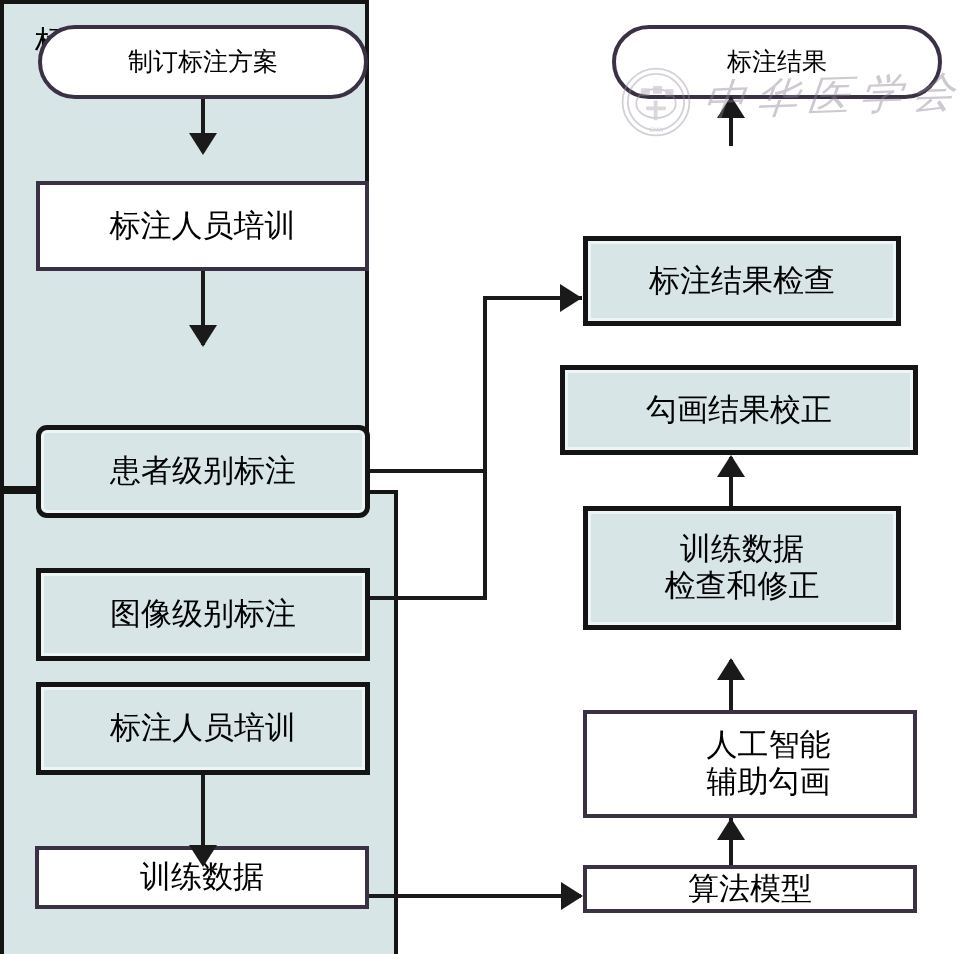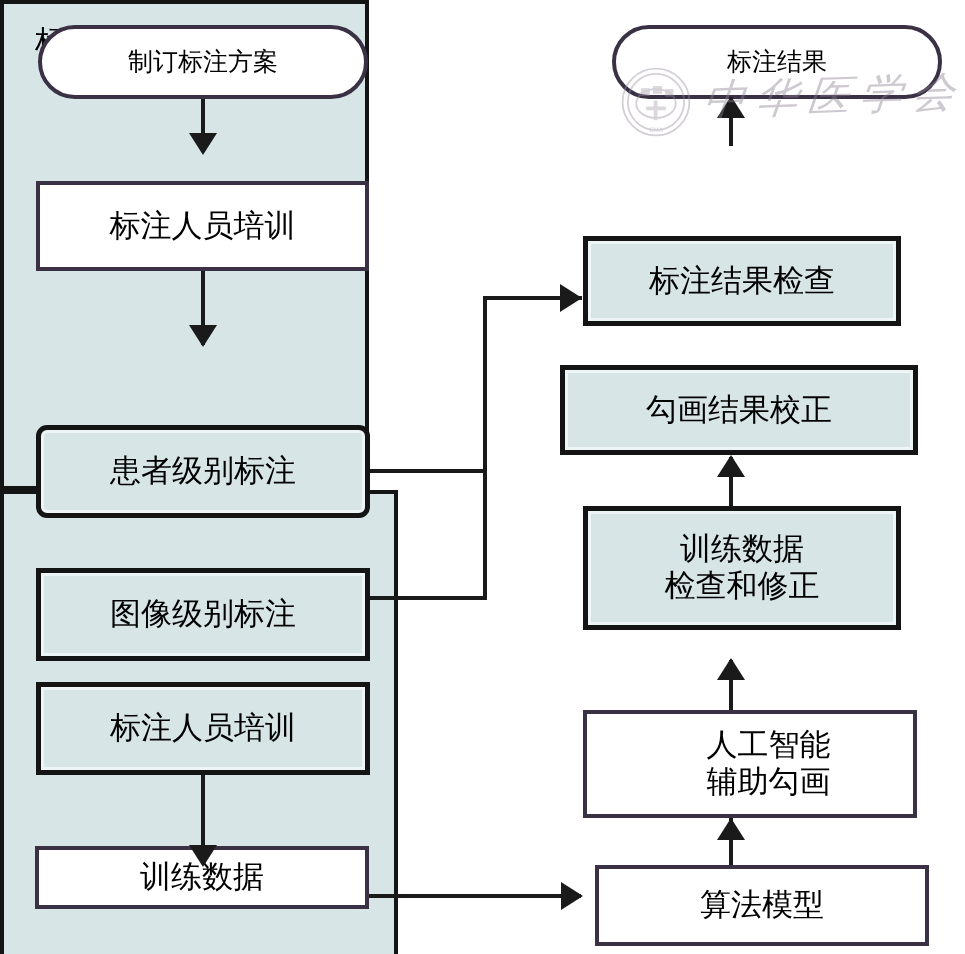"算法模型" div.node { height: 81px -> 48px; margin-left: 12px -> none }
